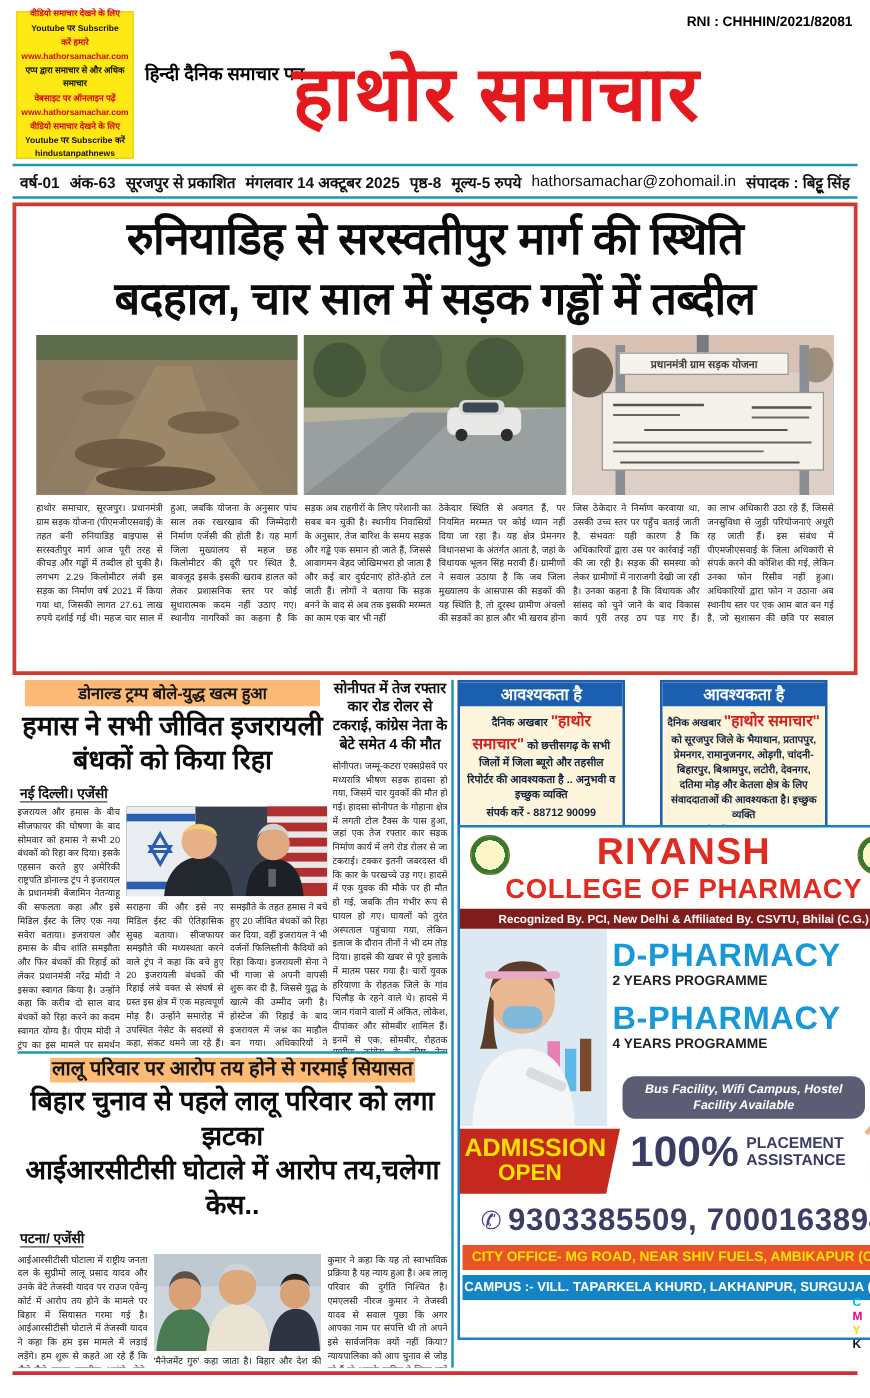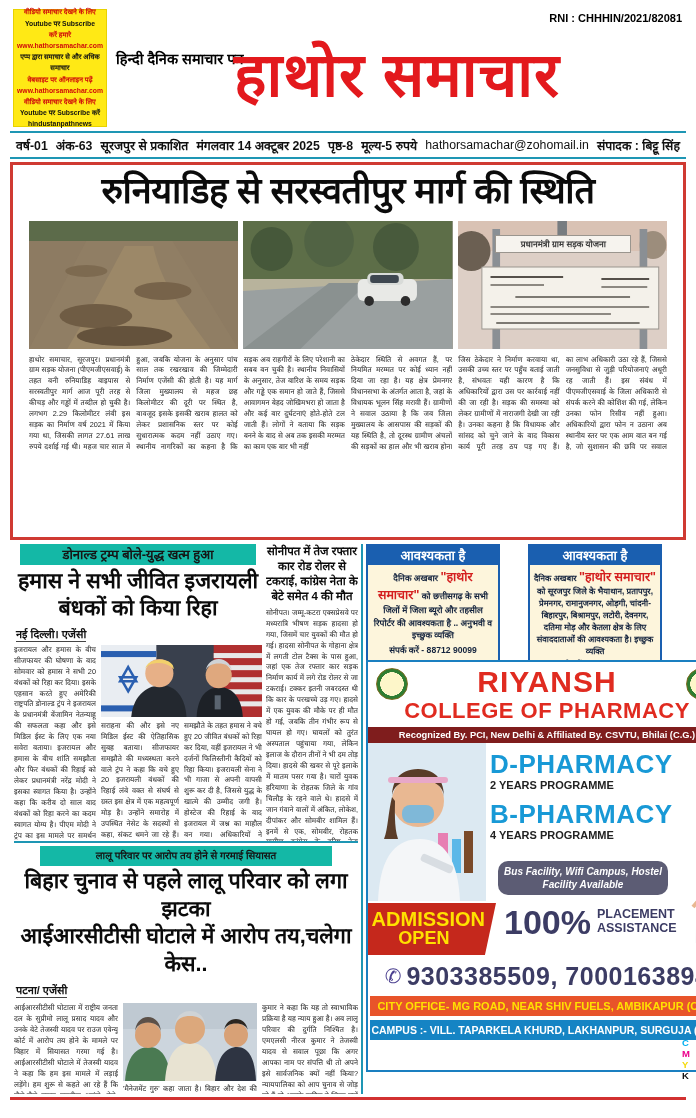"बदहाल, चार साल में सड़क" div { html: none -> <div>बदहाल, चार साल में सड़क गड्ढों में तब्दील</div> }
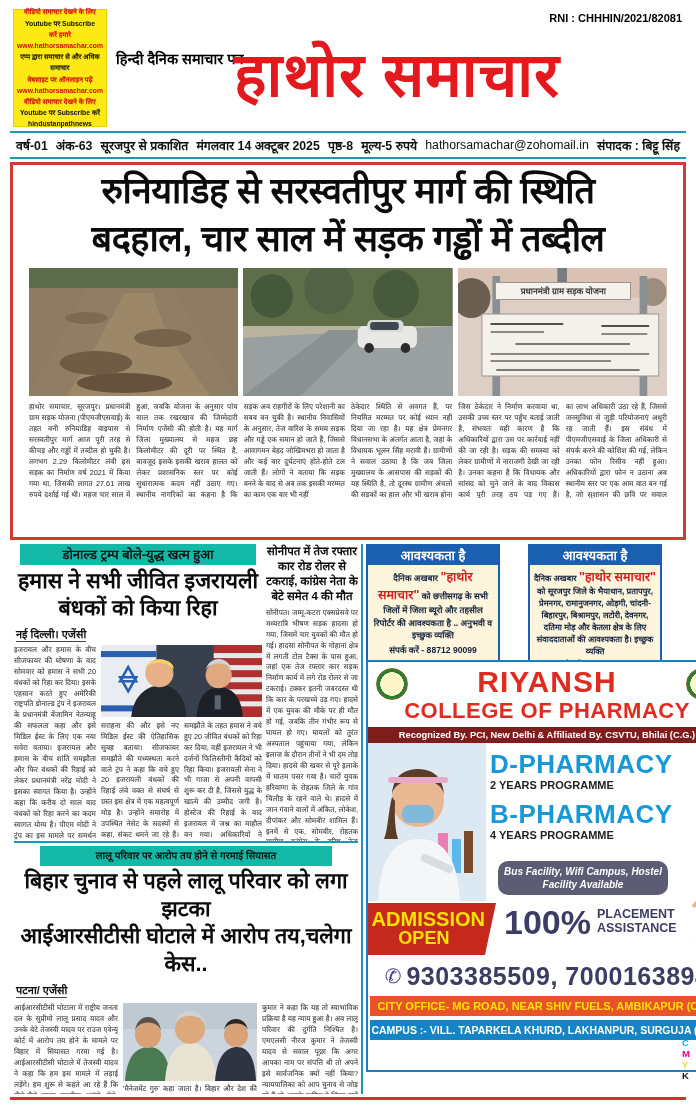"डोनाल्ड ट्रम्प बोले-युद्ध खत्म हुआ" .kicker { background: #14b8a6 -> #fdba74 }
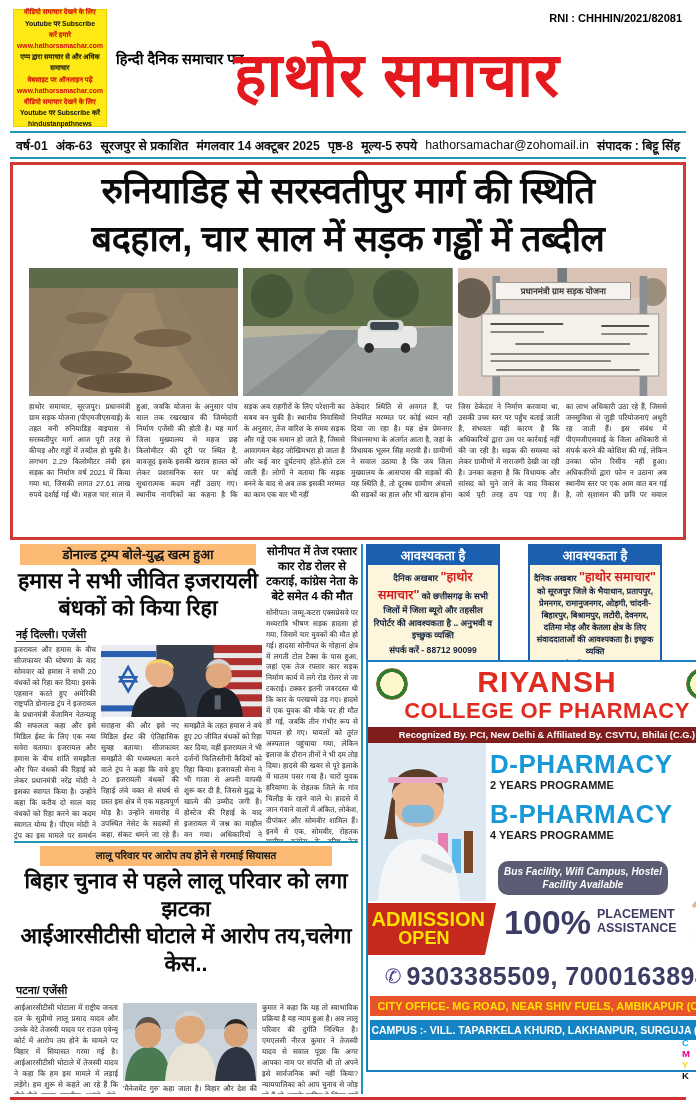"लालू परिवार पर आरोप तय" .lalu .kicker { font-size: 10px -> 16px }
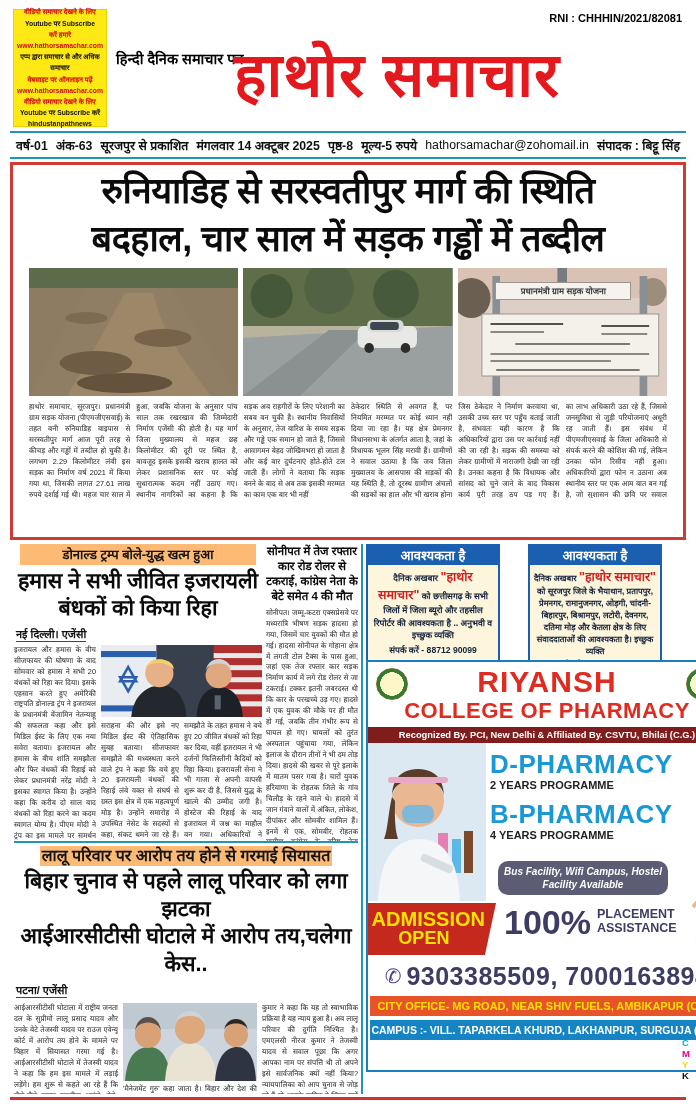"Bus Facility, Wifi Campus, Hostel" .pill { padding: 4px 6px -> 4px 18px }
